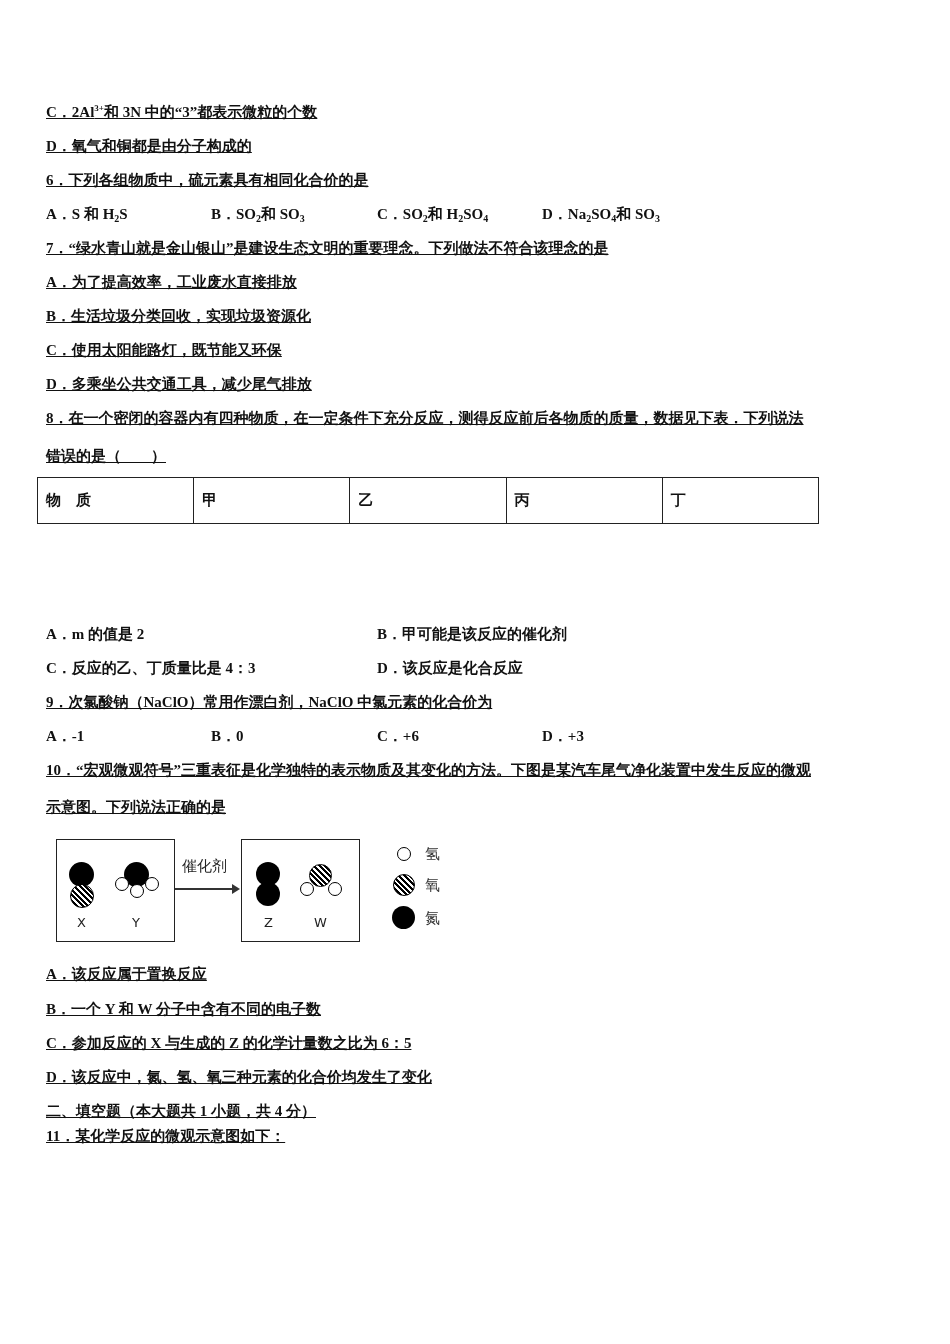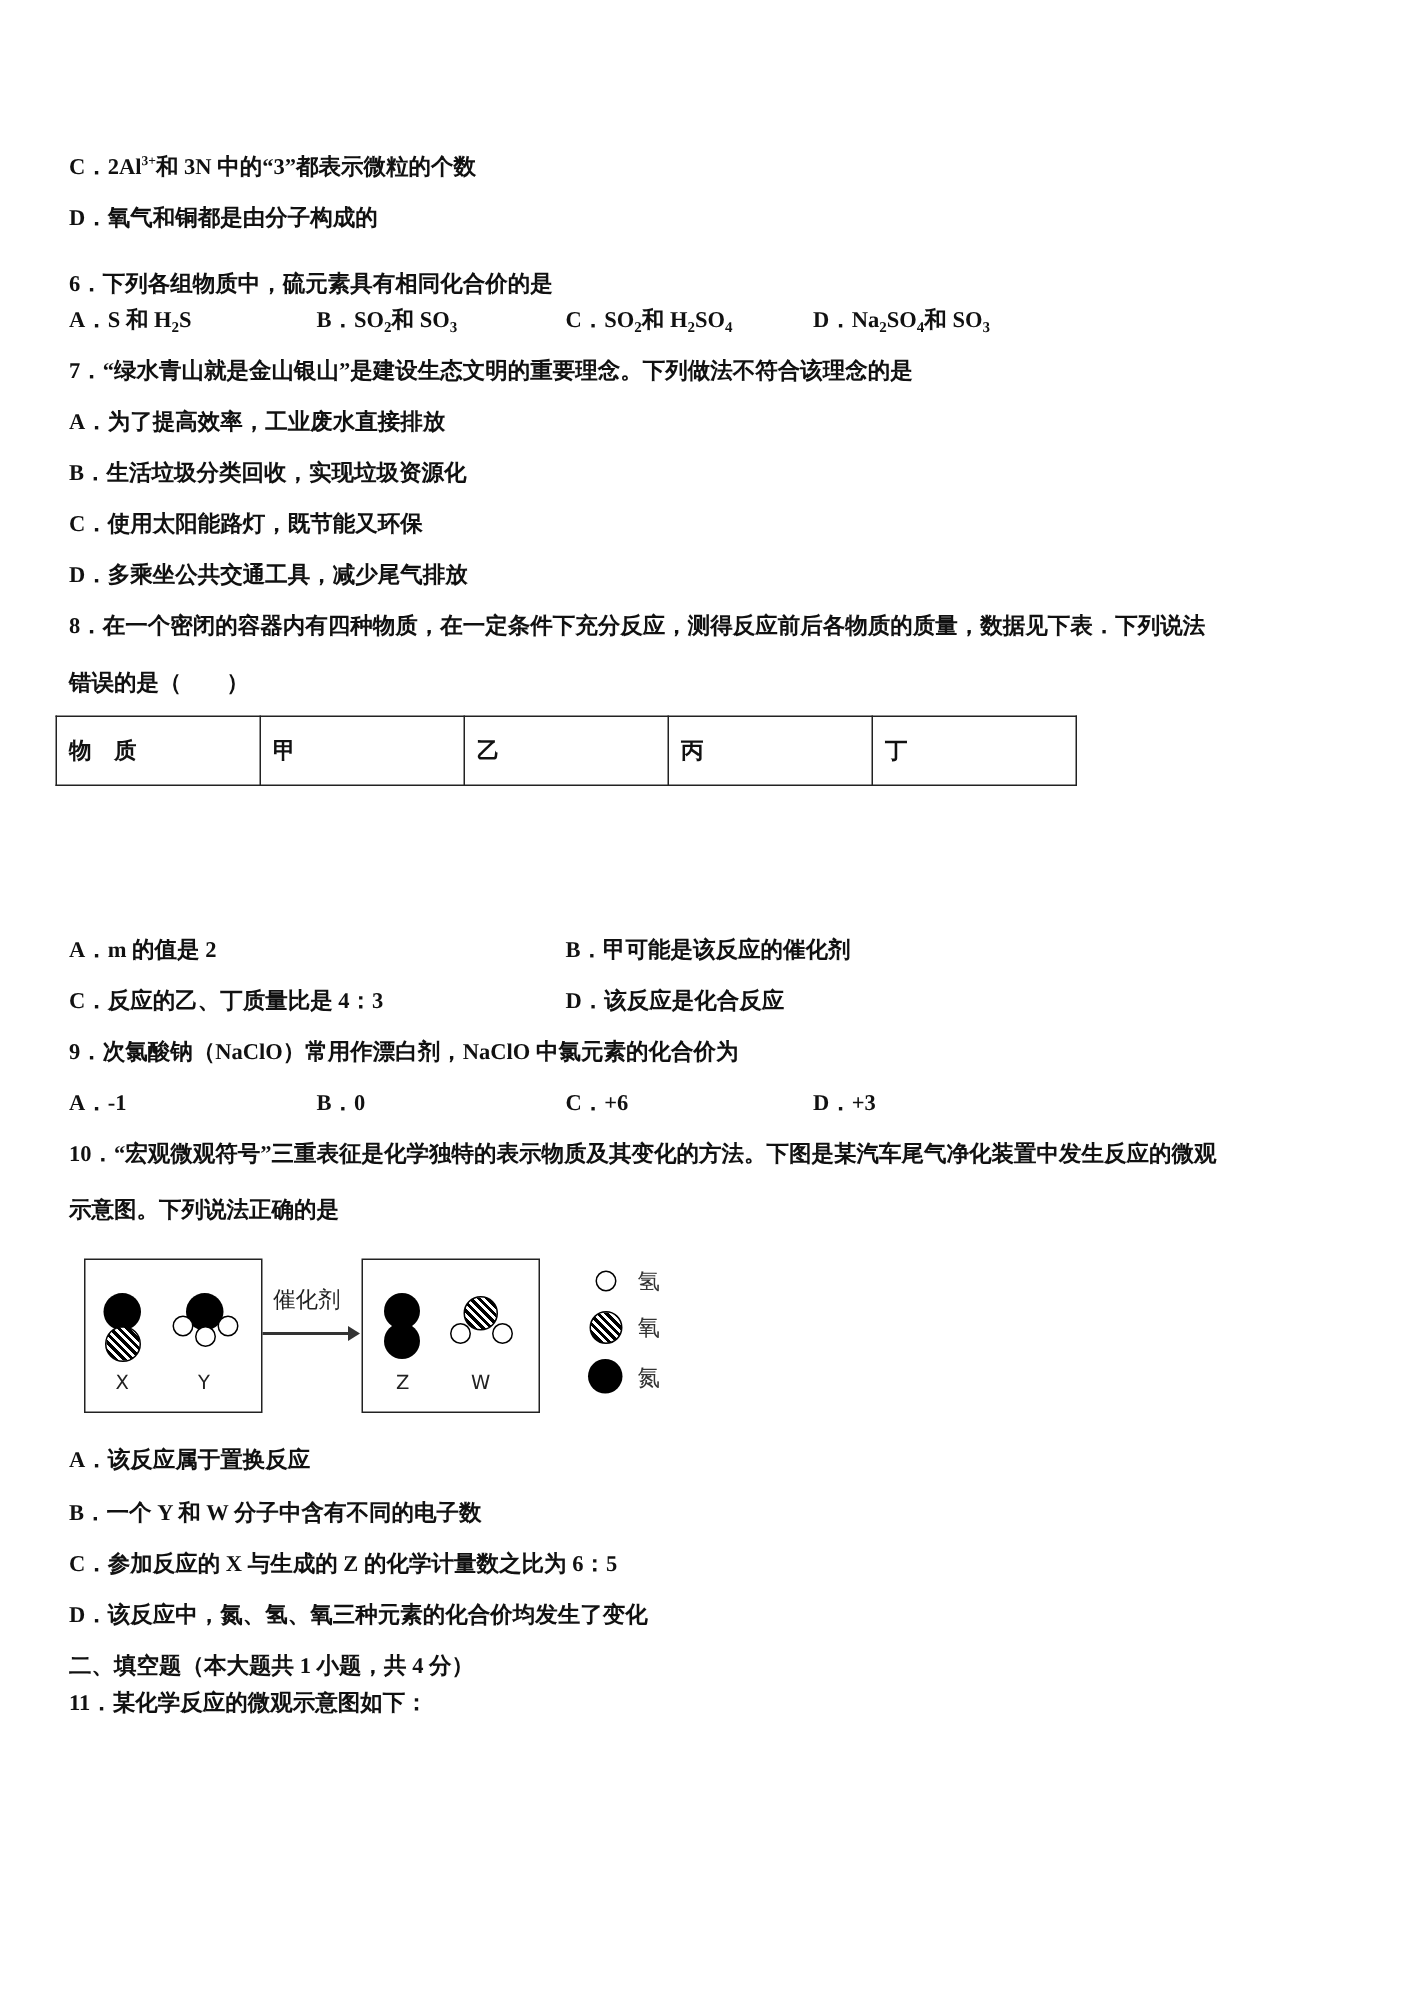"C．2Al3+和 3N 中的“3”都表示微粒的个数" .line { text-decoration: none -> underline }
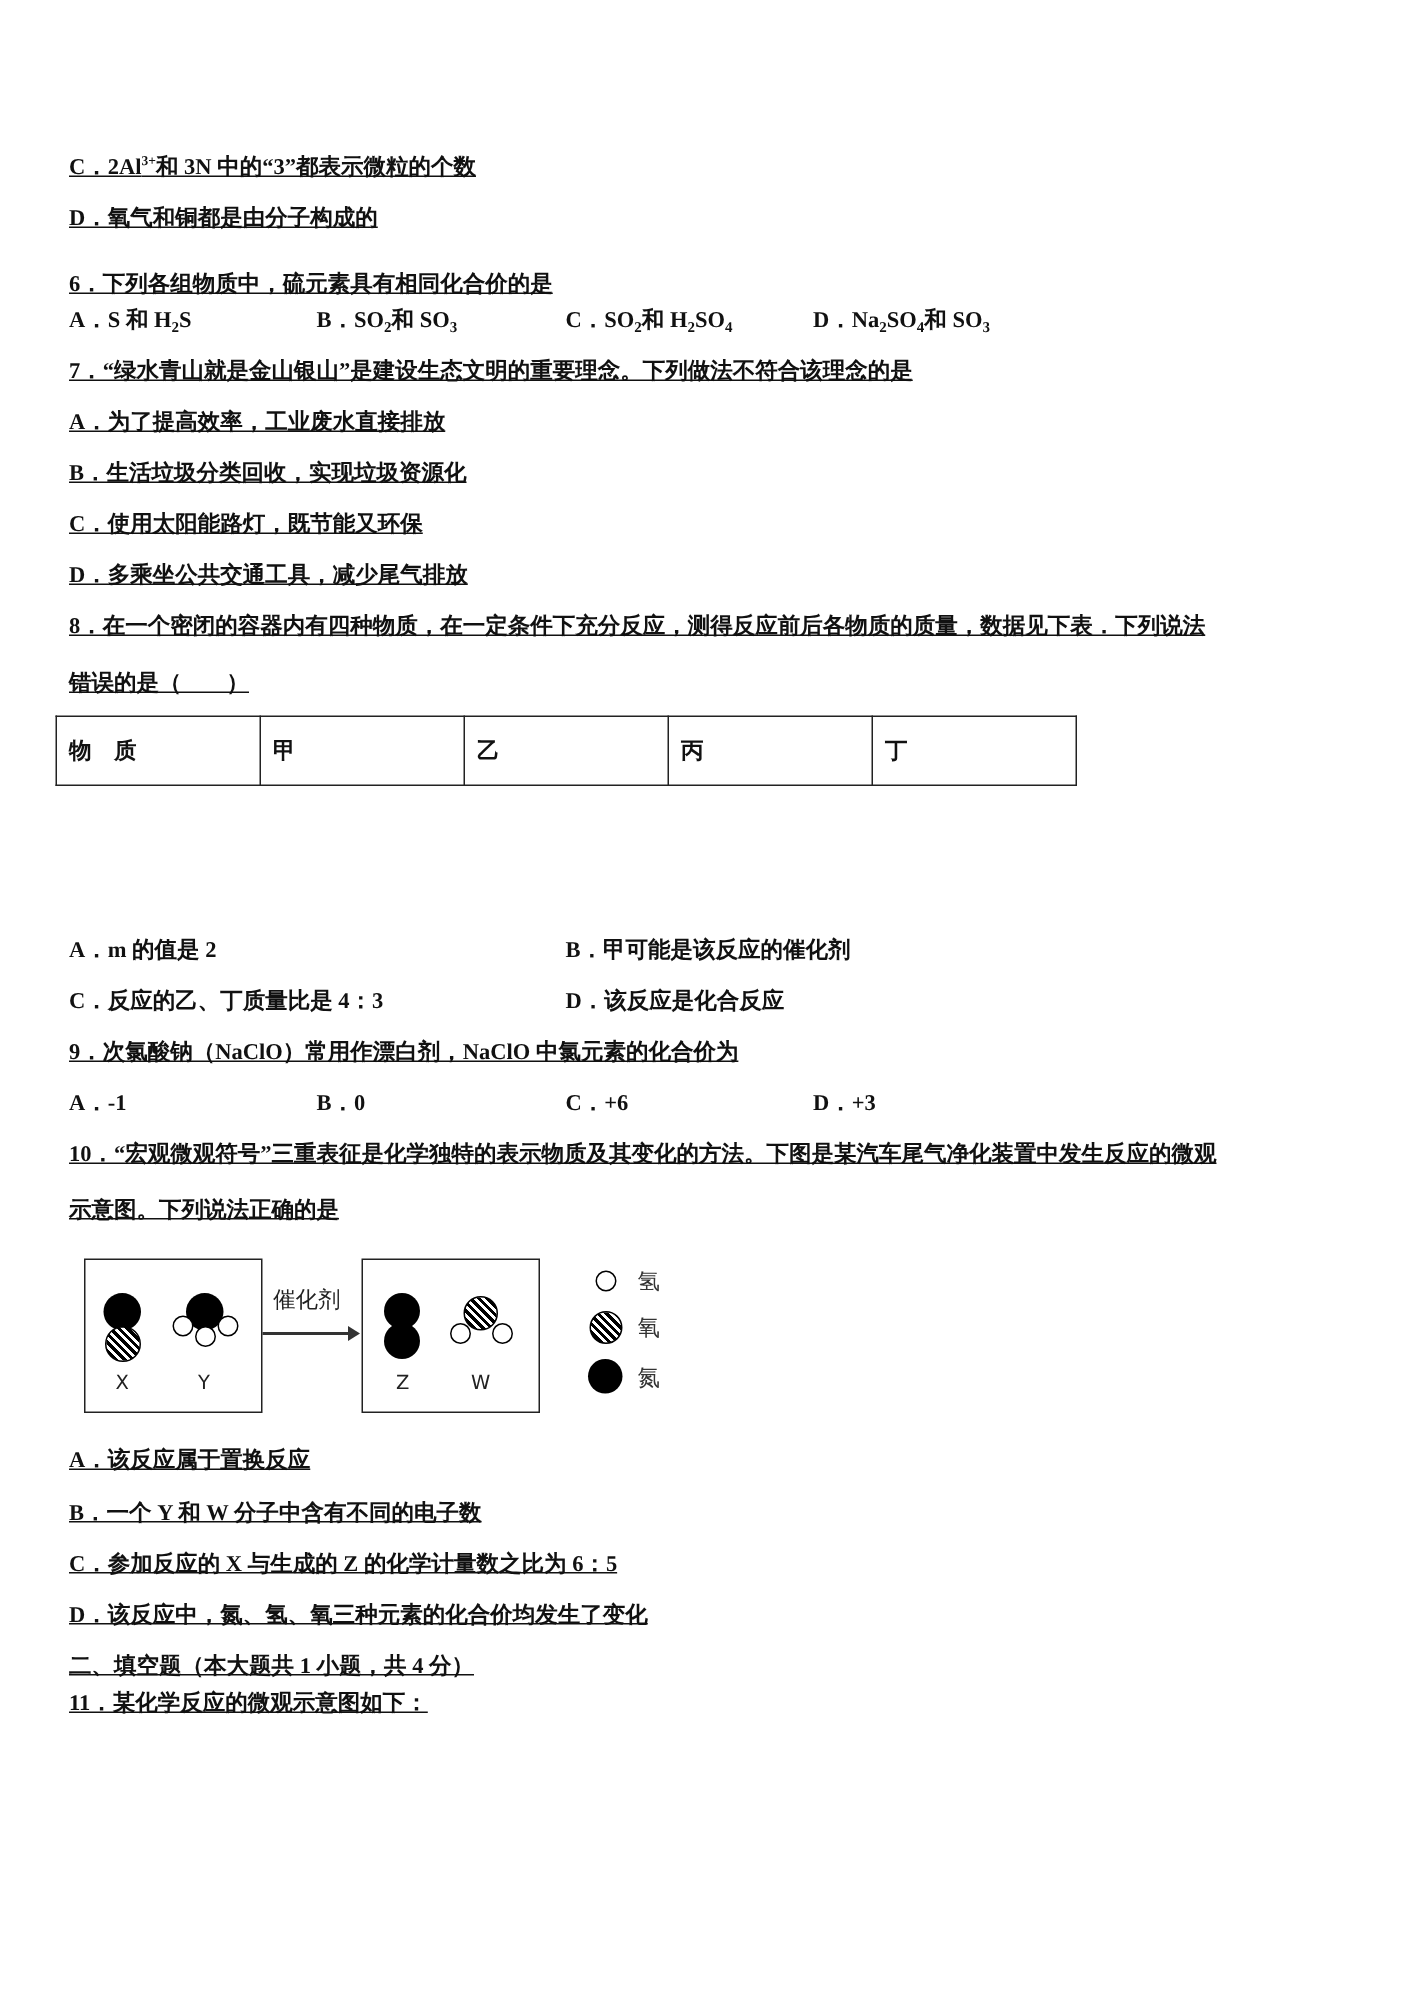"6．下列各组物质中，硫元素具有相同化合价的是" div.line { top: 180px -> 170px }
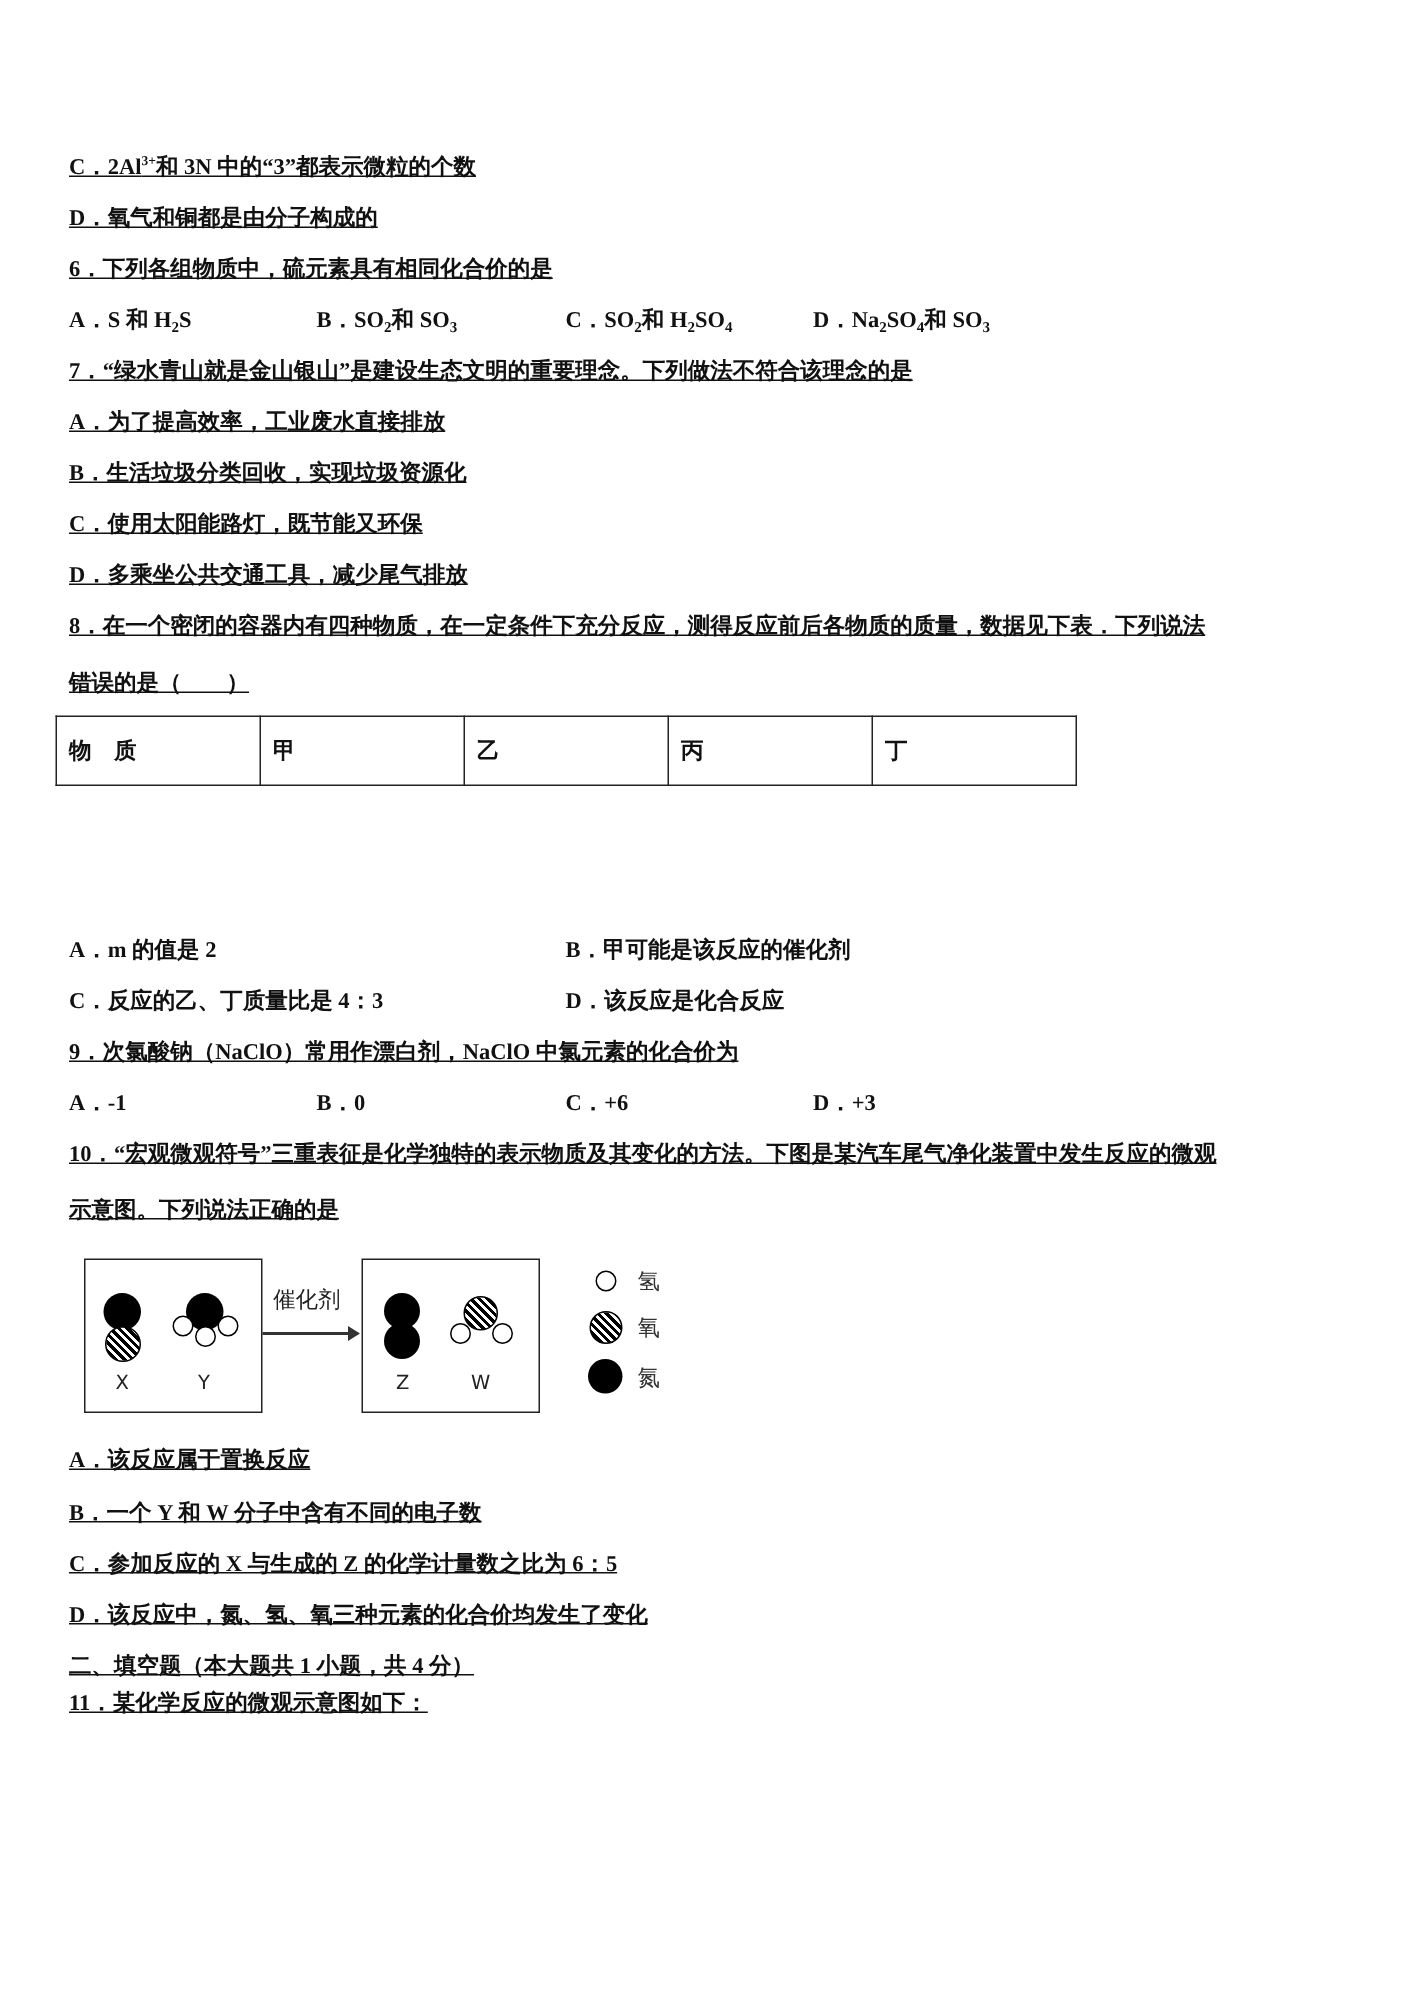"物 质" table.data { width: 681px -> 782px }
